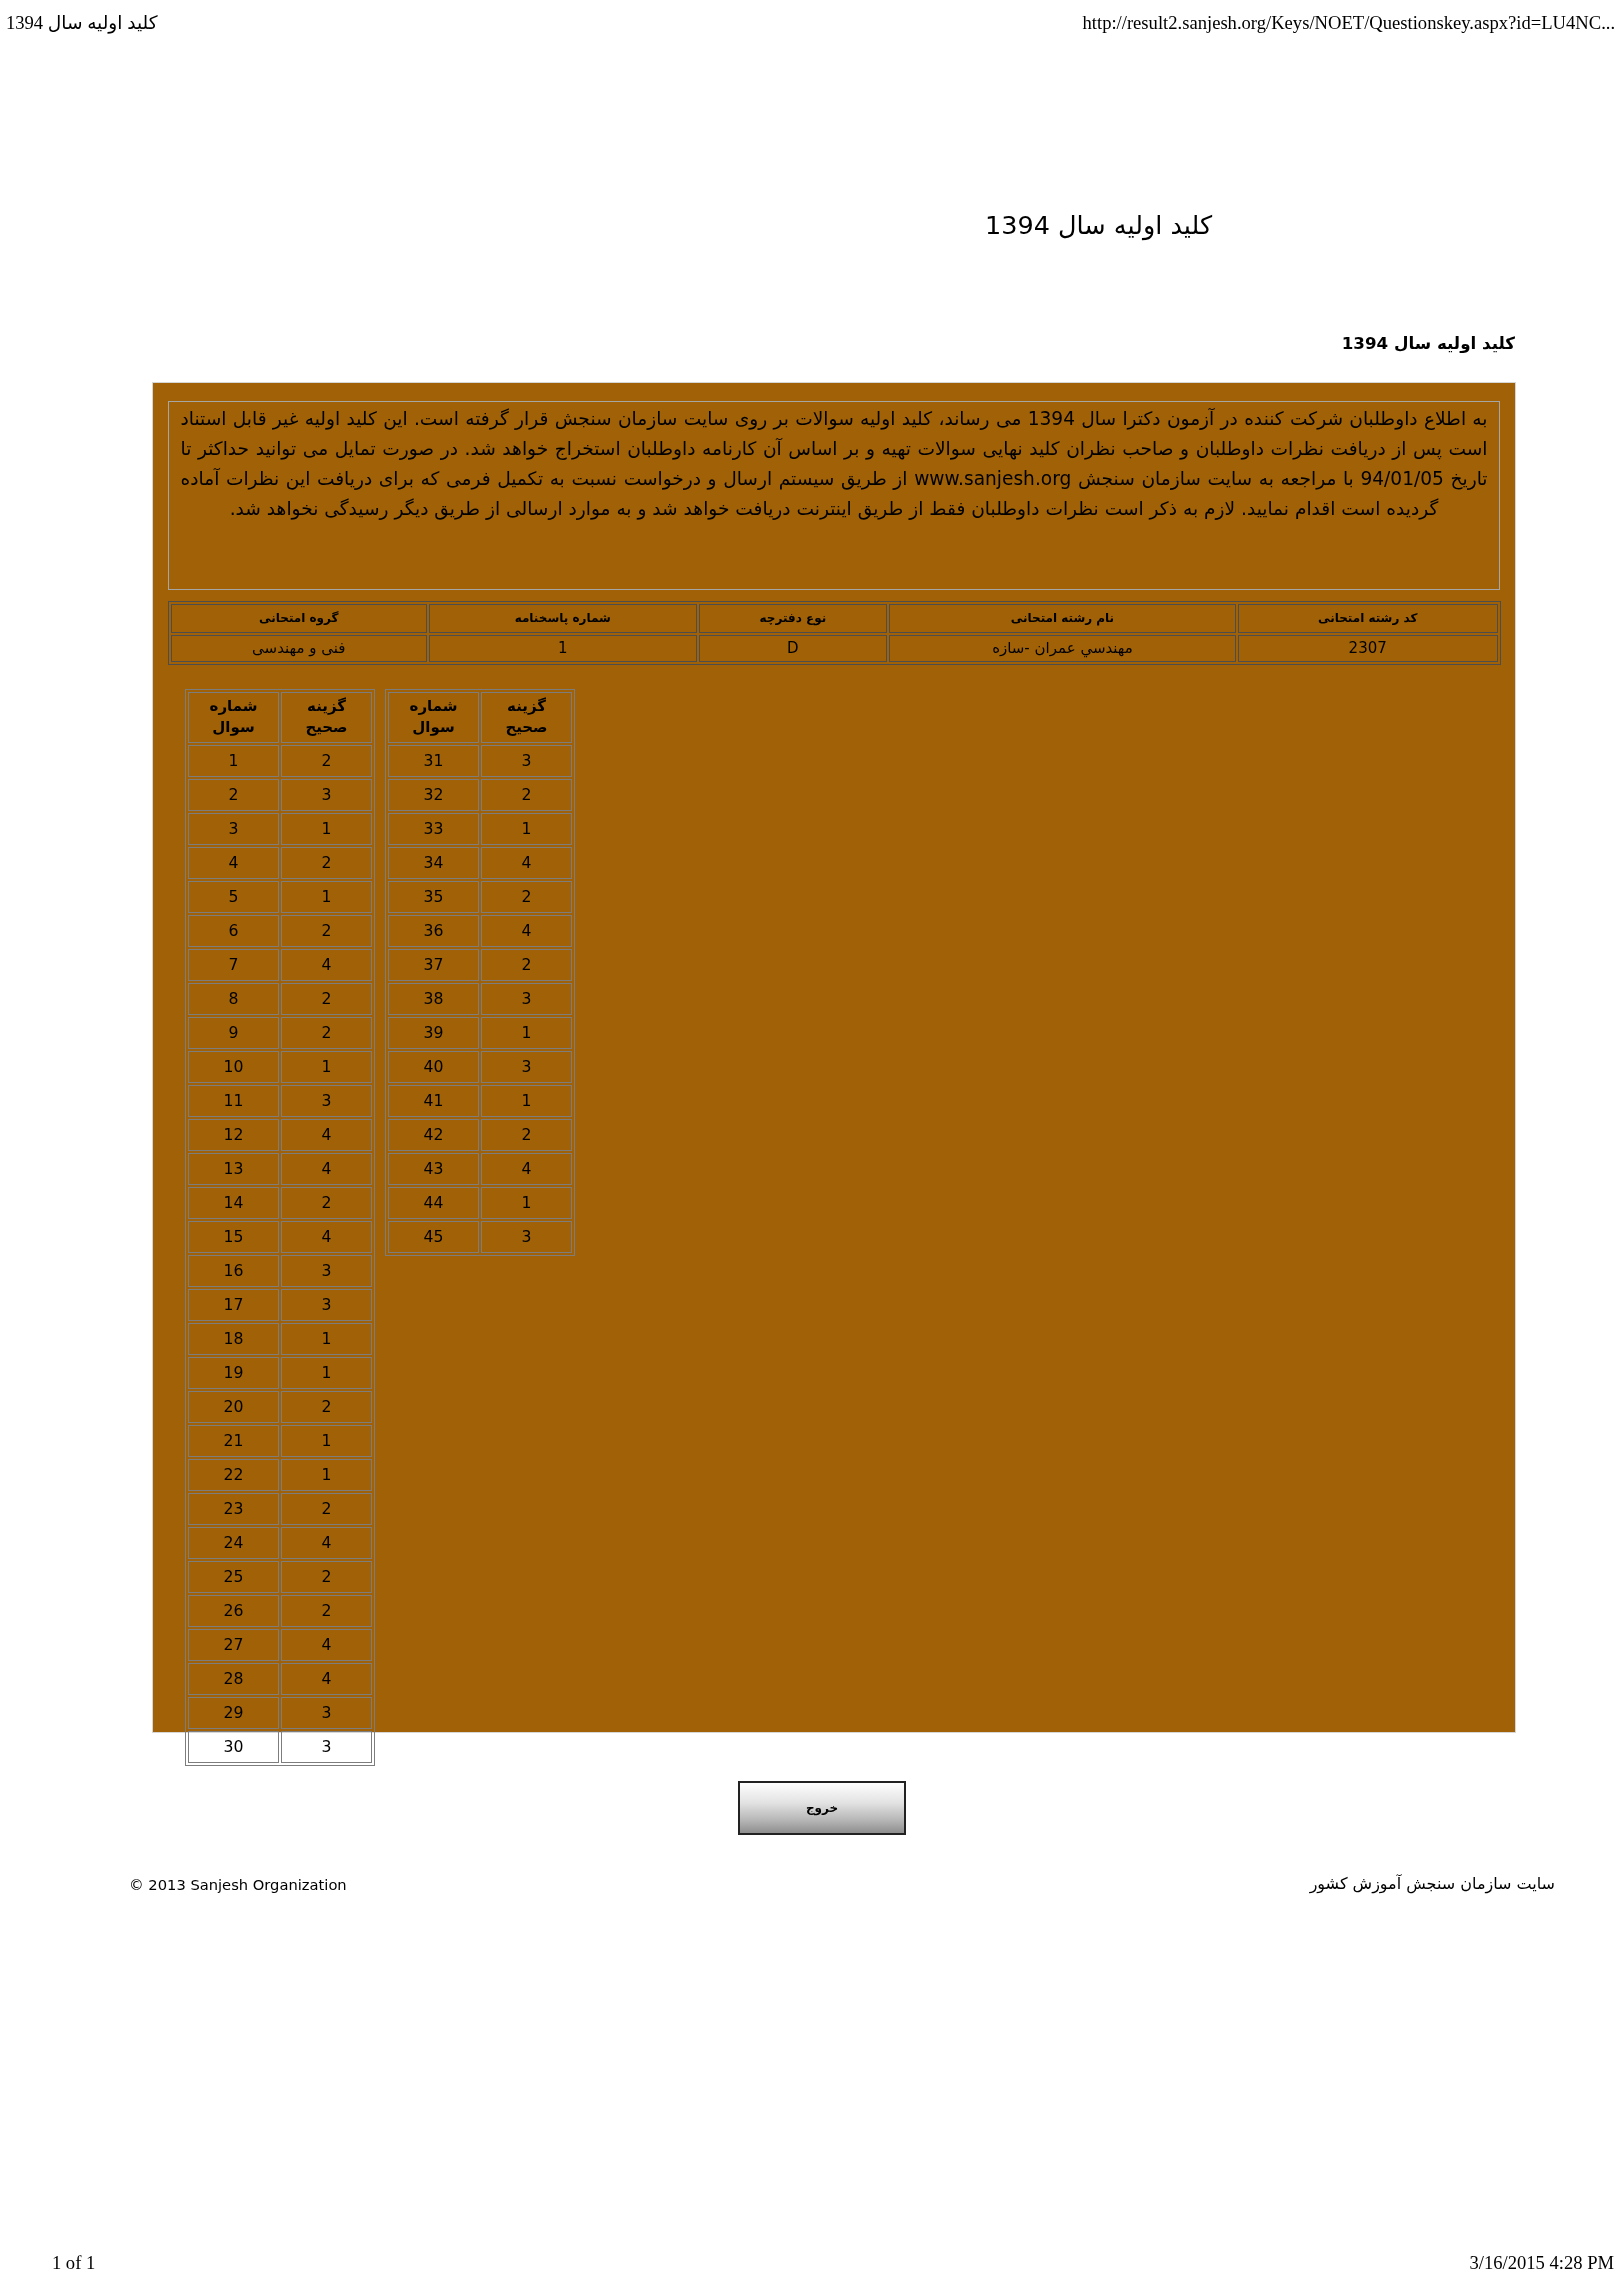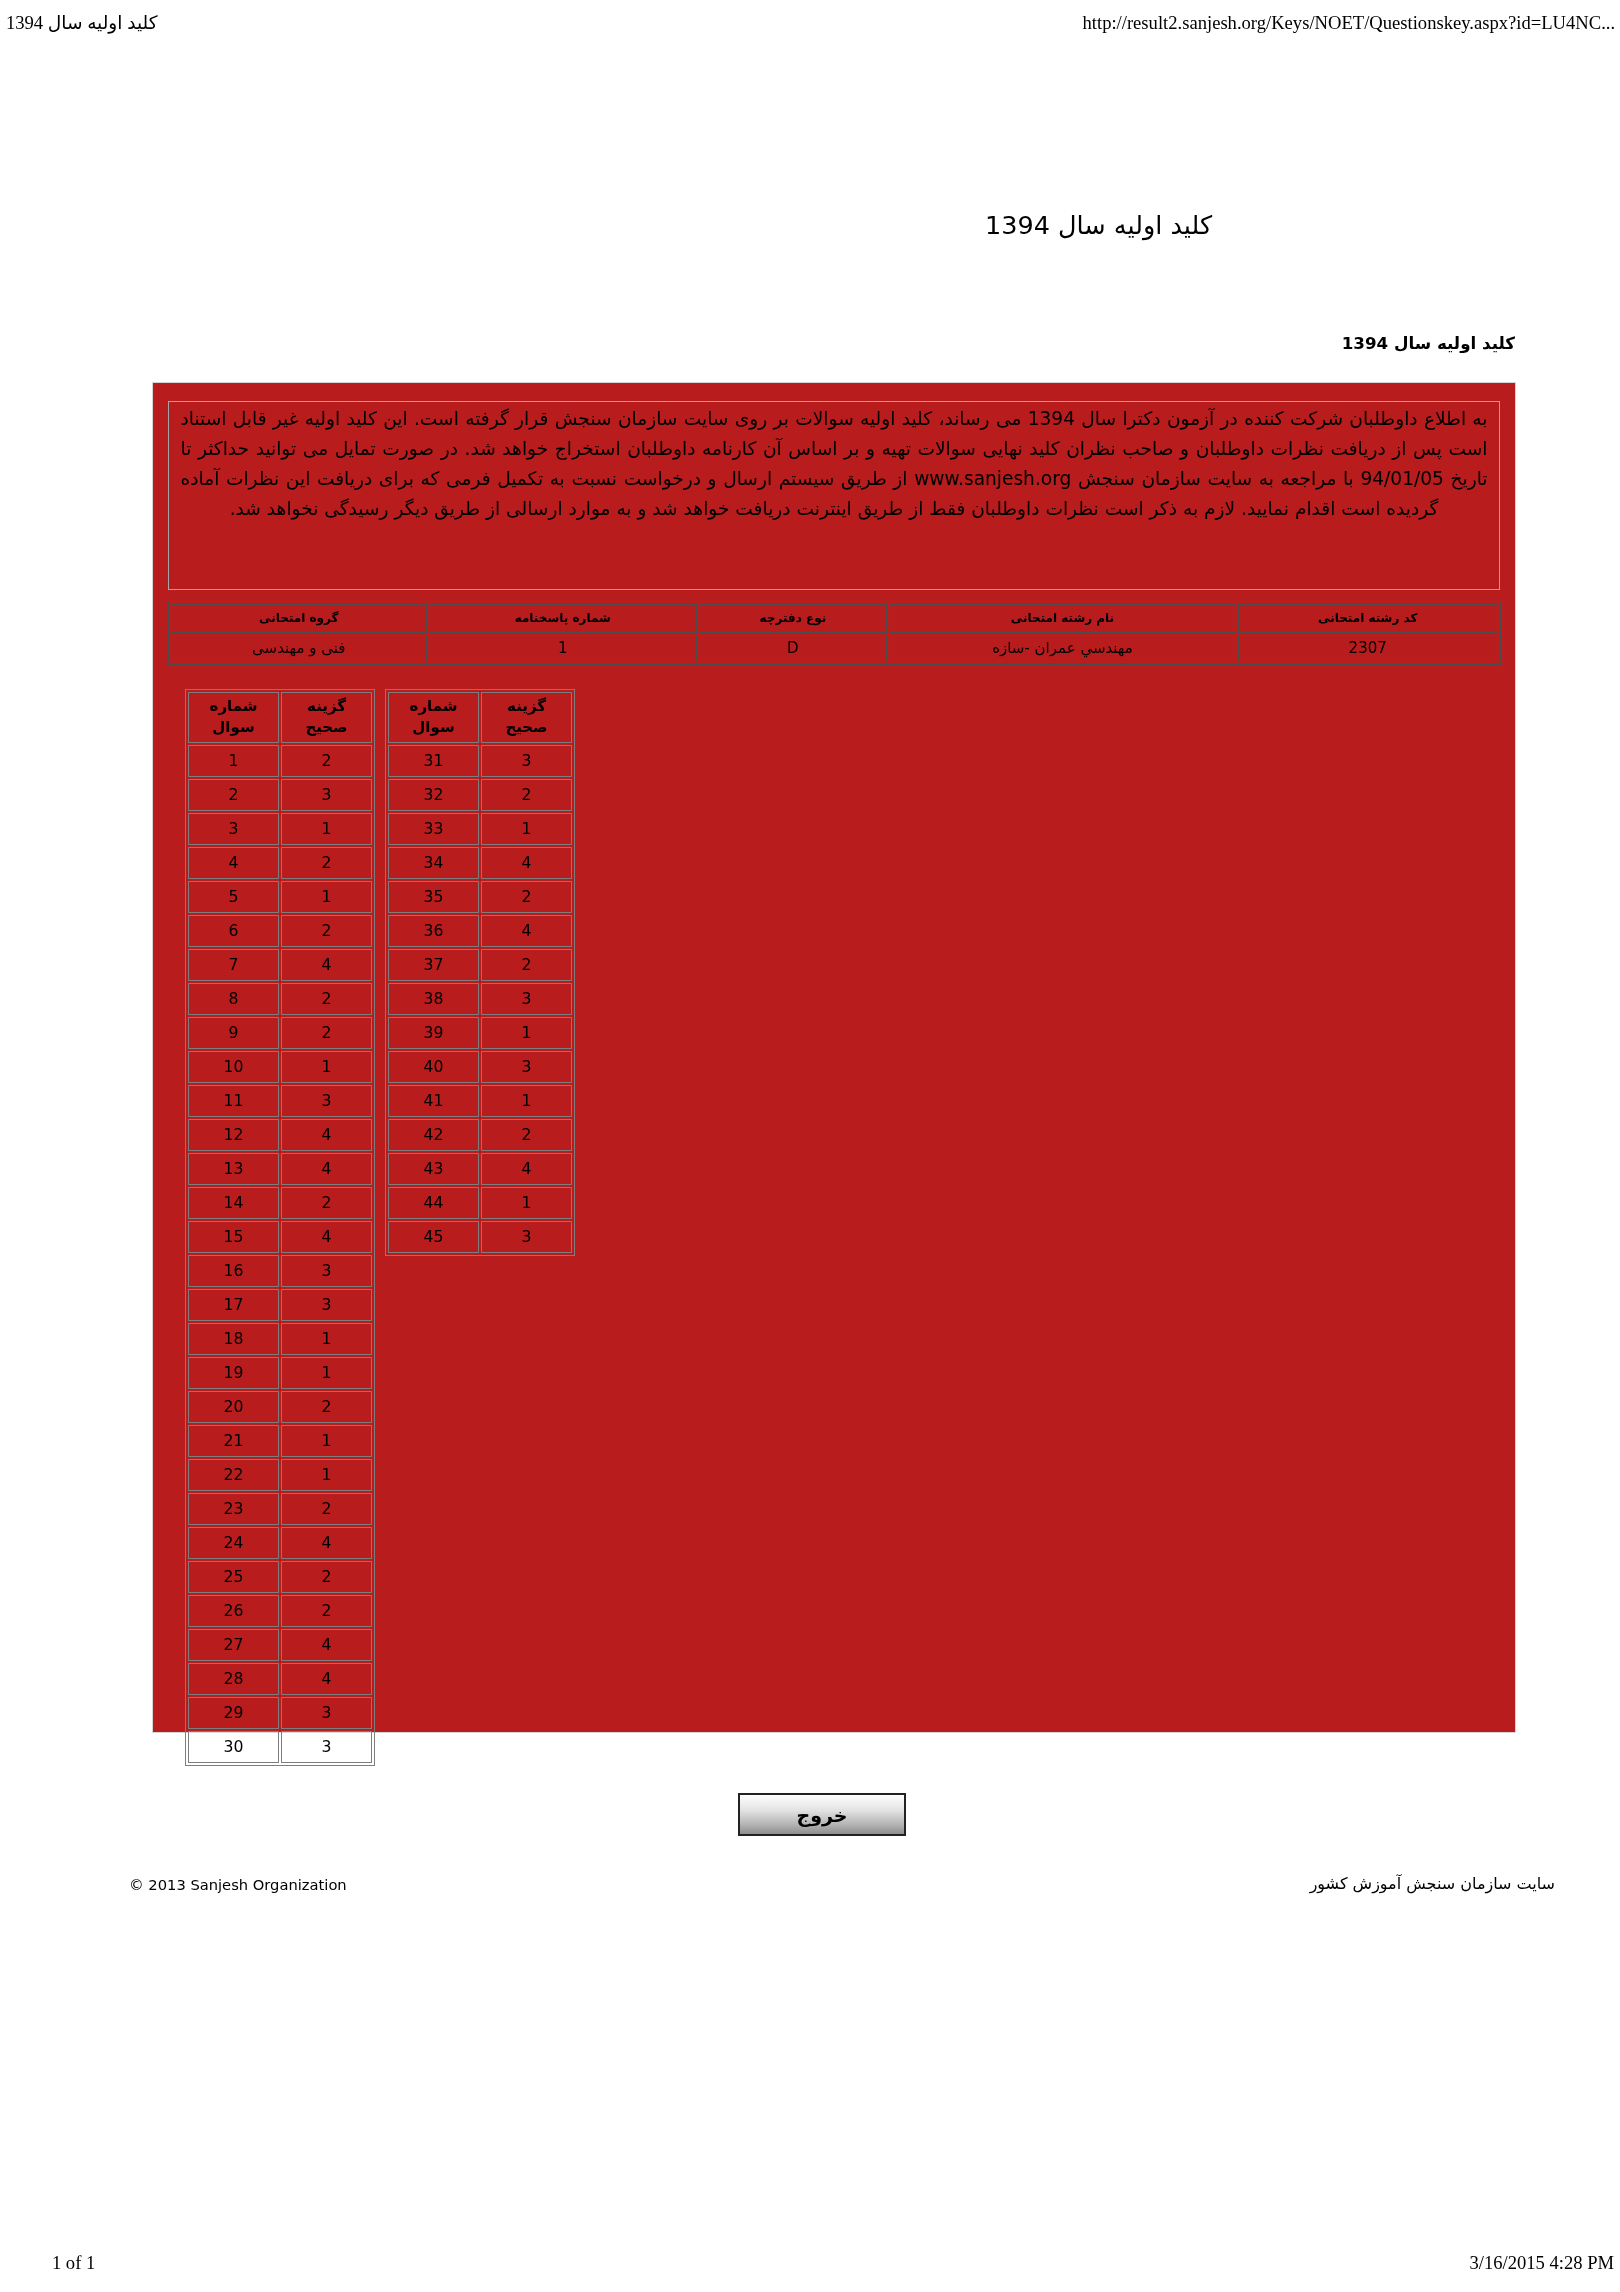"به اطلاع داوطلبان شرکت کننده" .main-box { background: #b91c1c -> #a16207 }
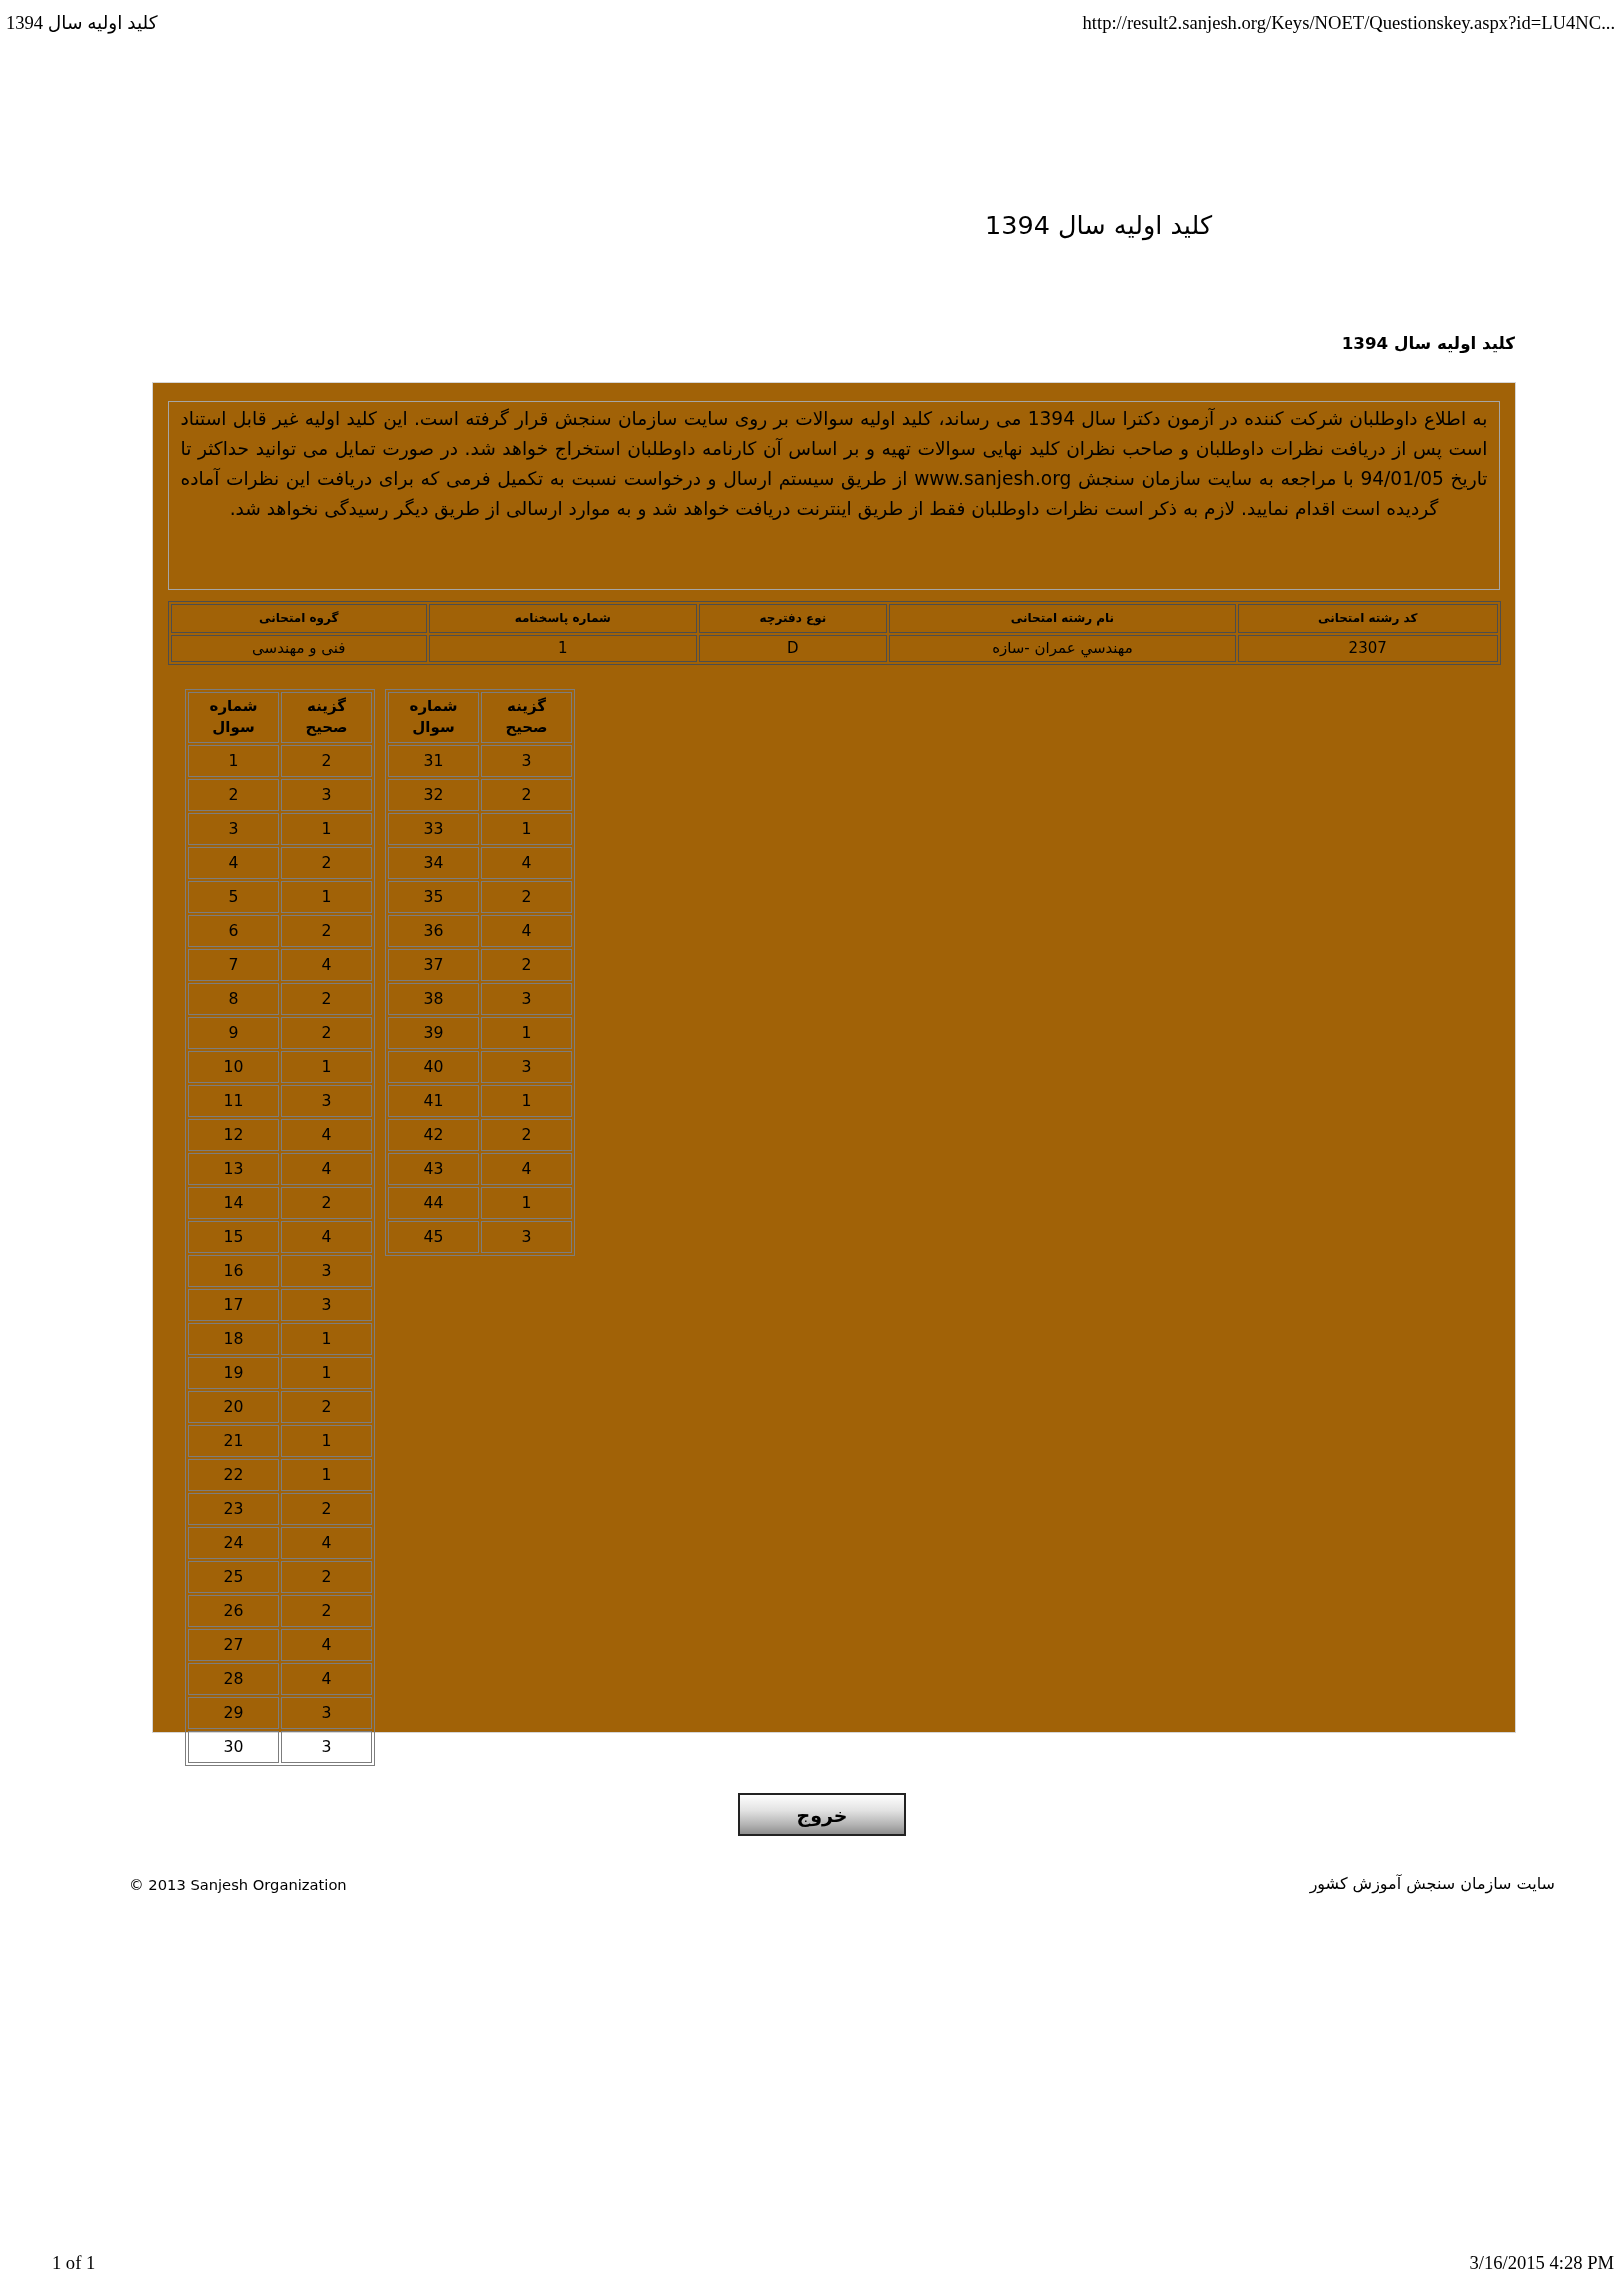"خروج" .exit-button { font-size: 19px -> 12px; height: 43px -> 54px; margin-top: 12px -> none }
